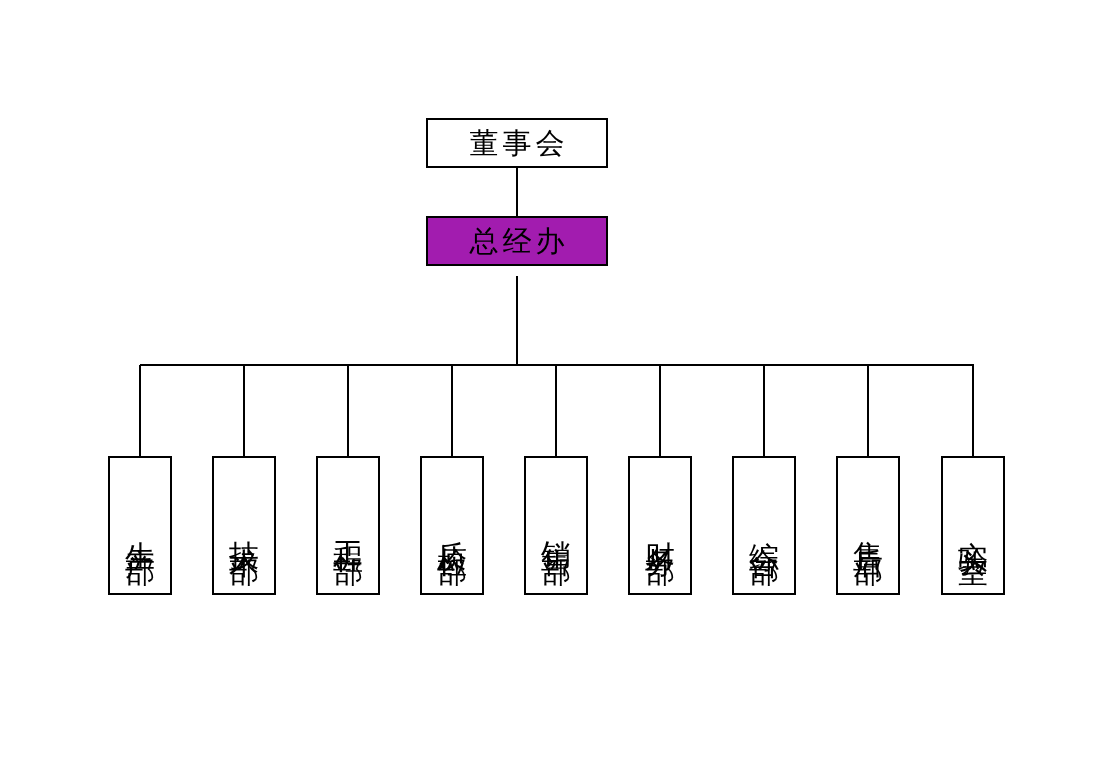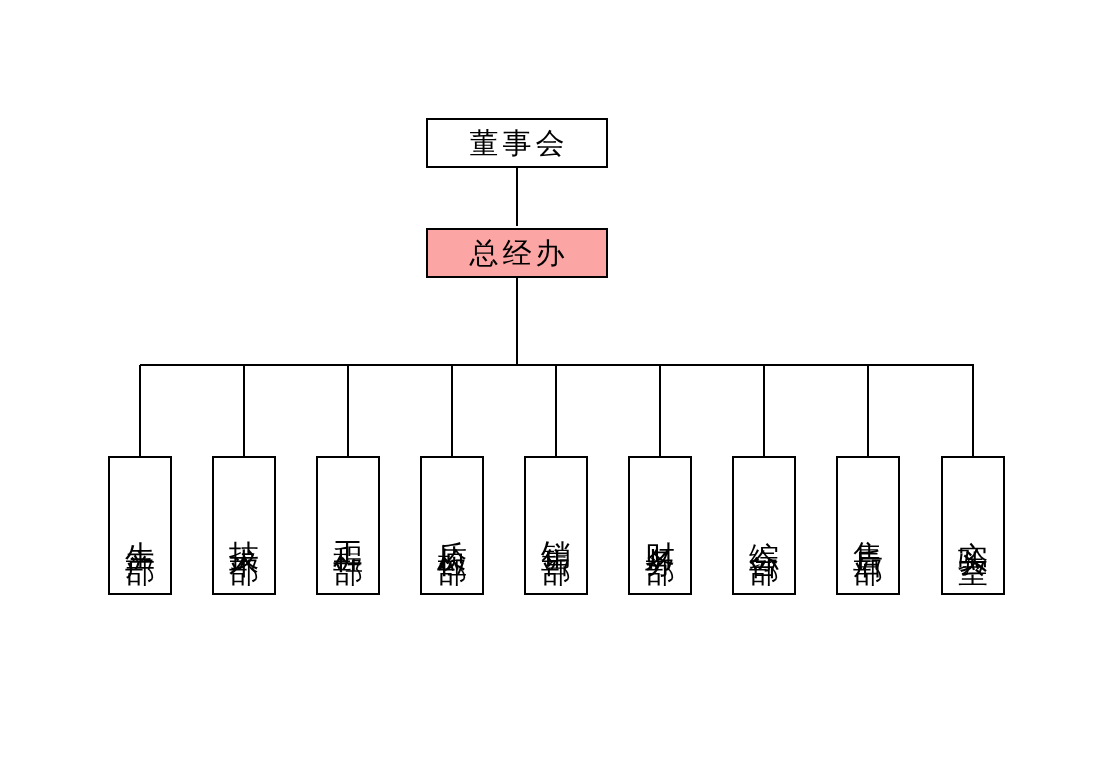"总经办" div.node { background: #fca5a5 -> #a21caf; top: 228px -> 216px }
